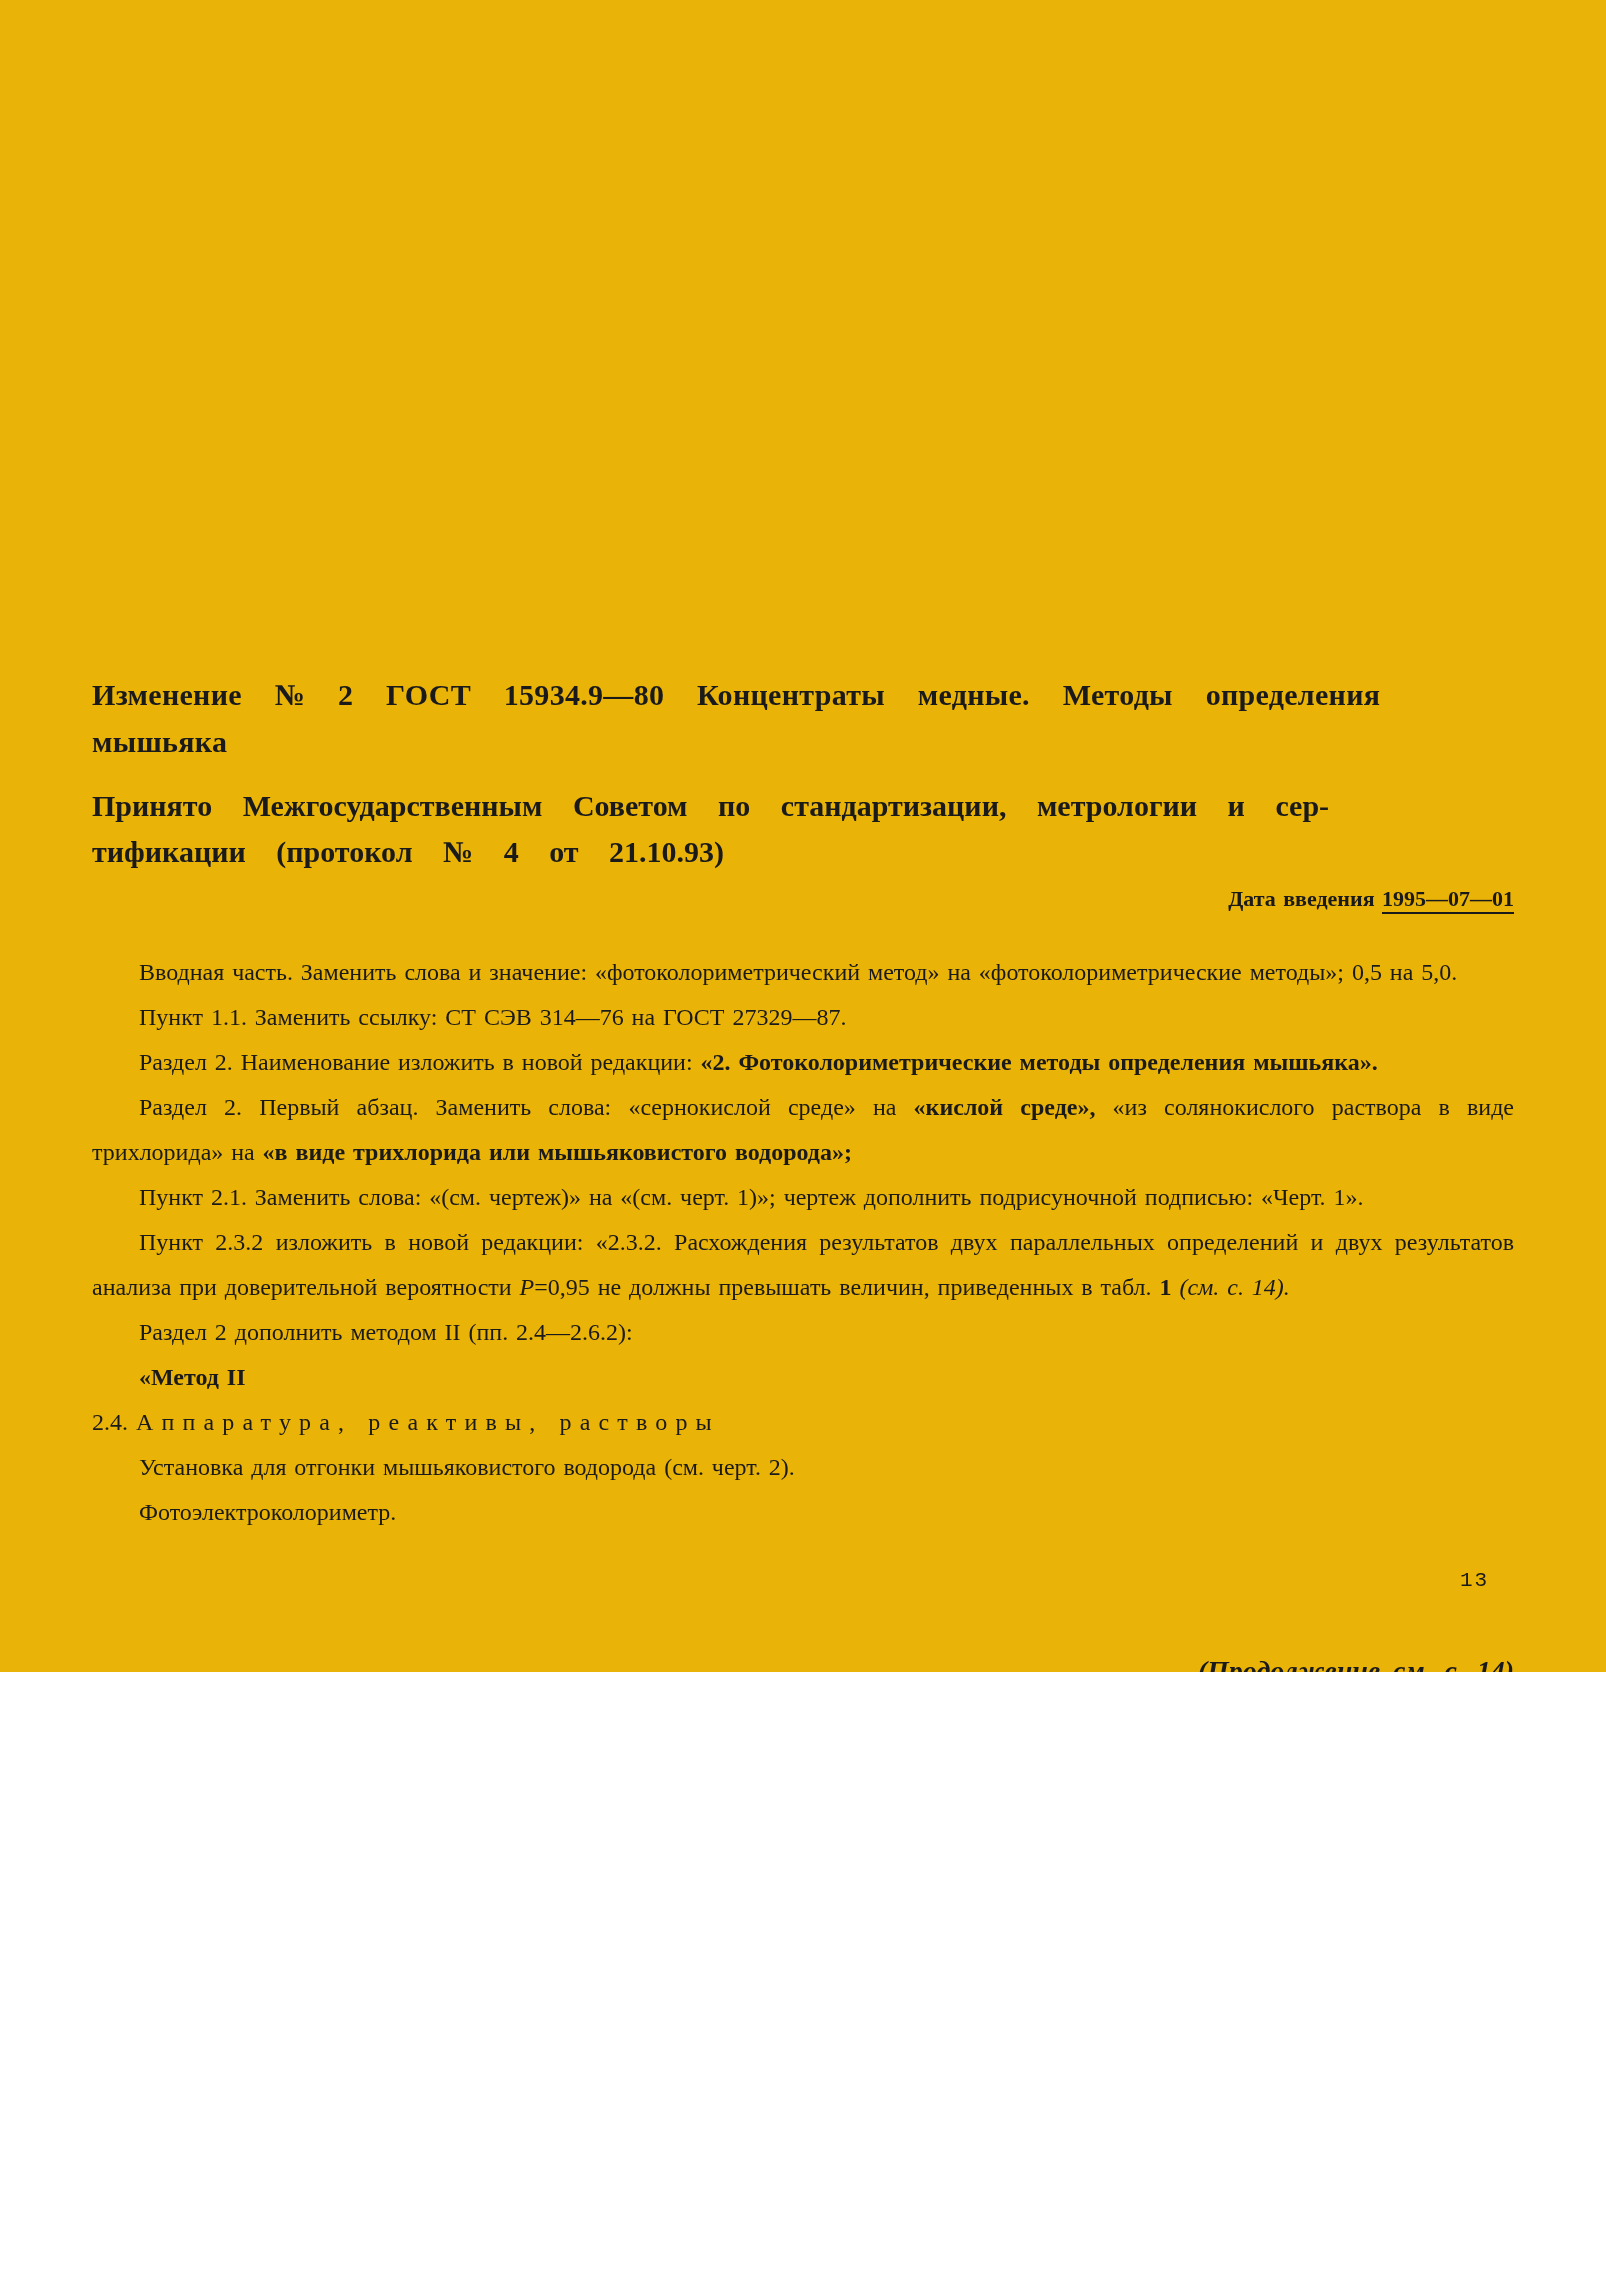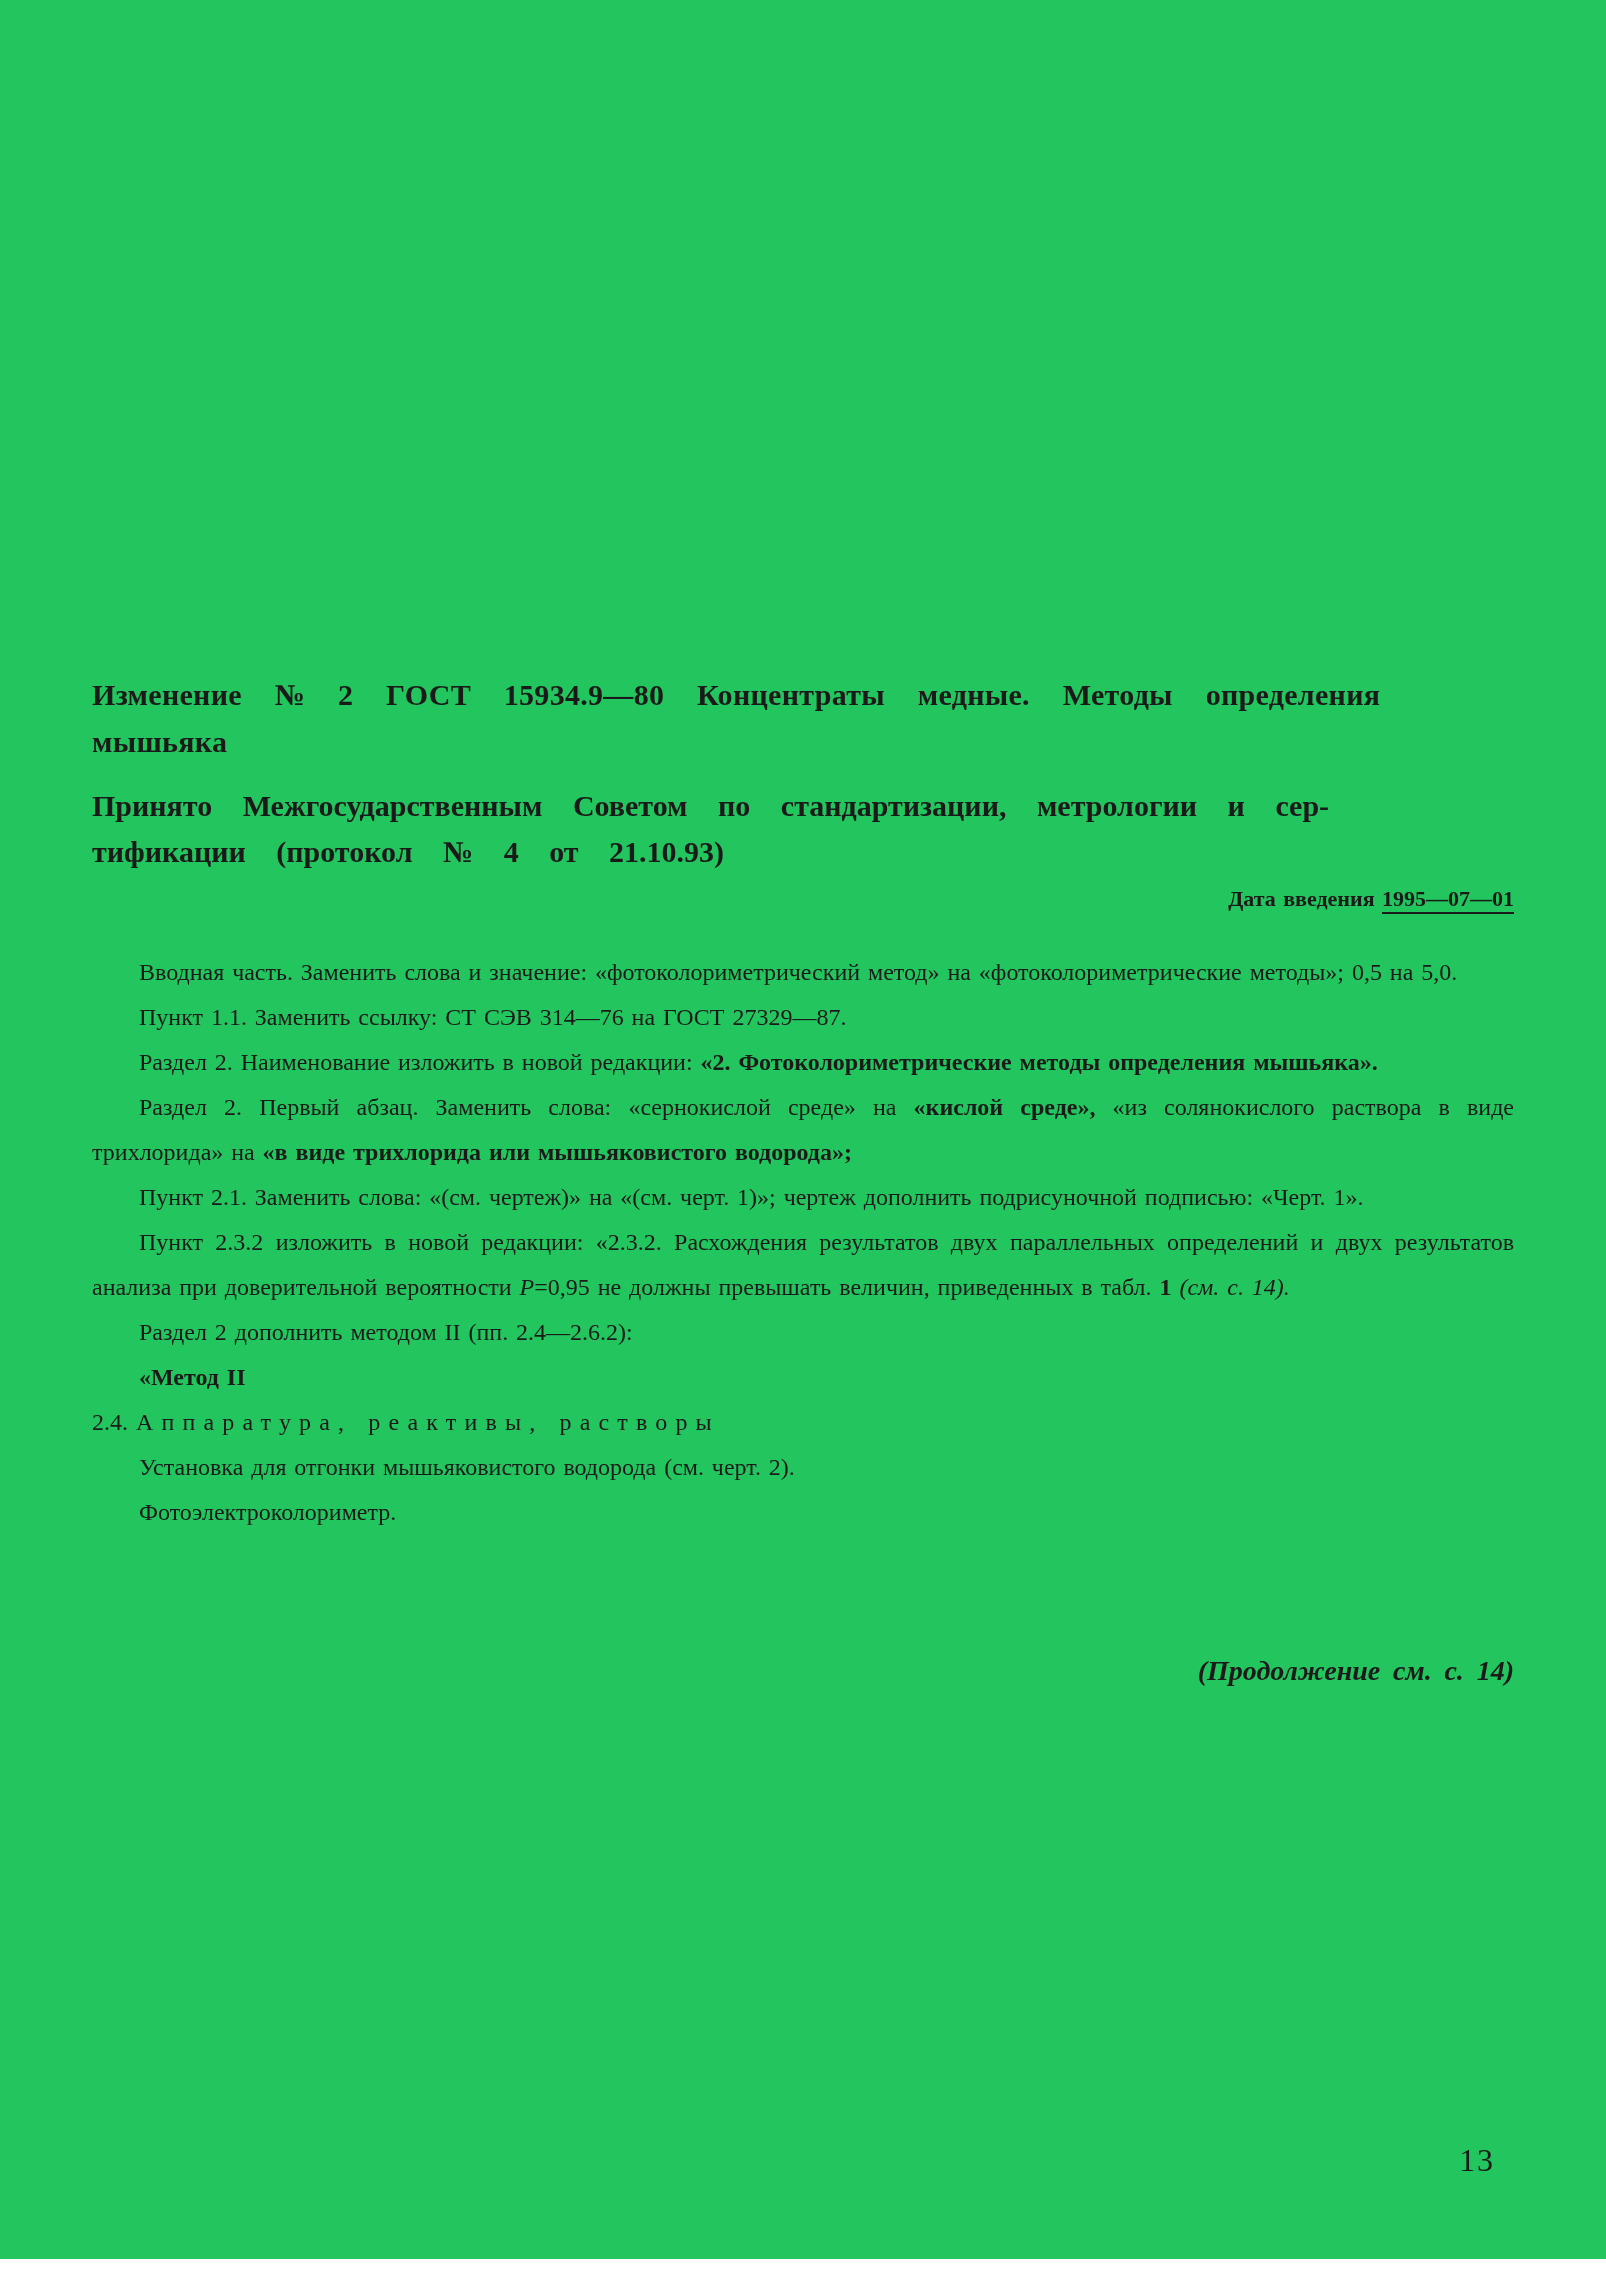"Изменение № 2 ГОСТ 15934.9—80" .page { background: #22c55e -> #eab308; height: 2259px -> 1672px }
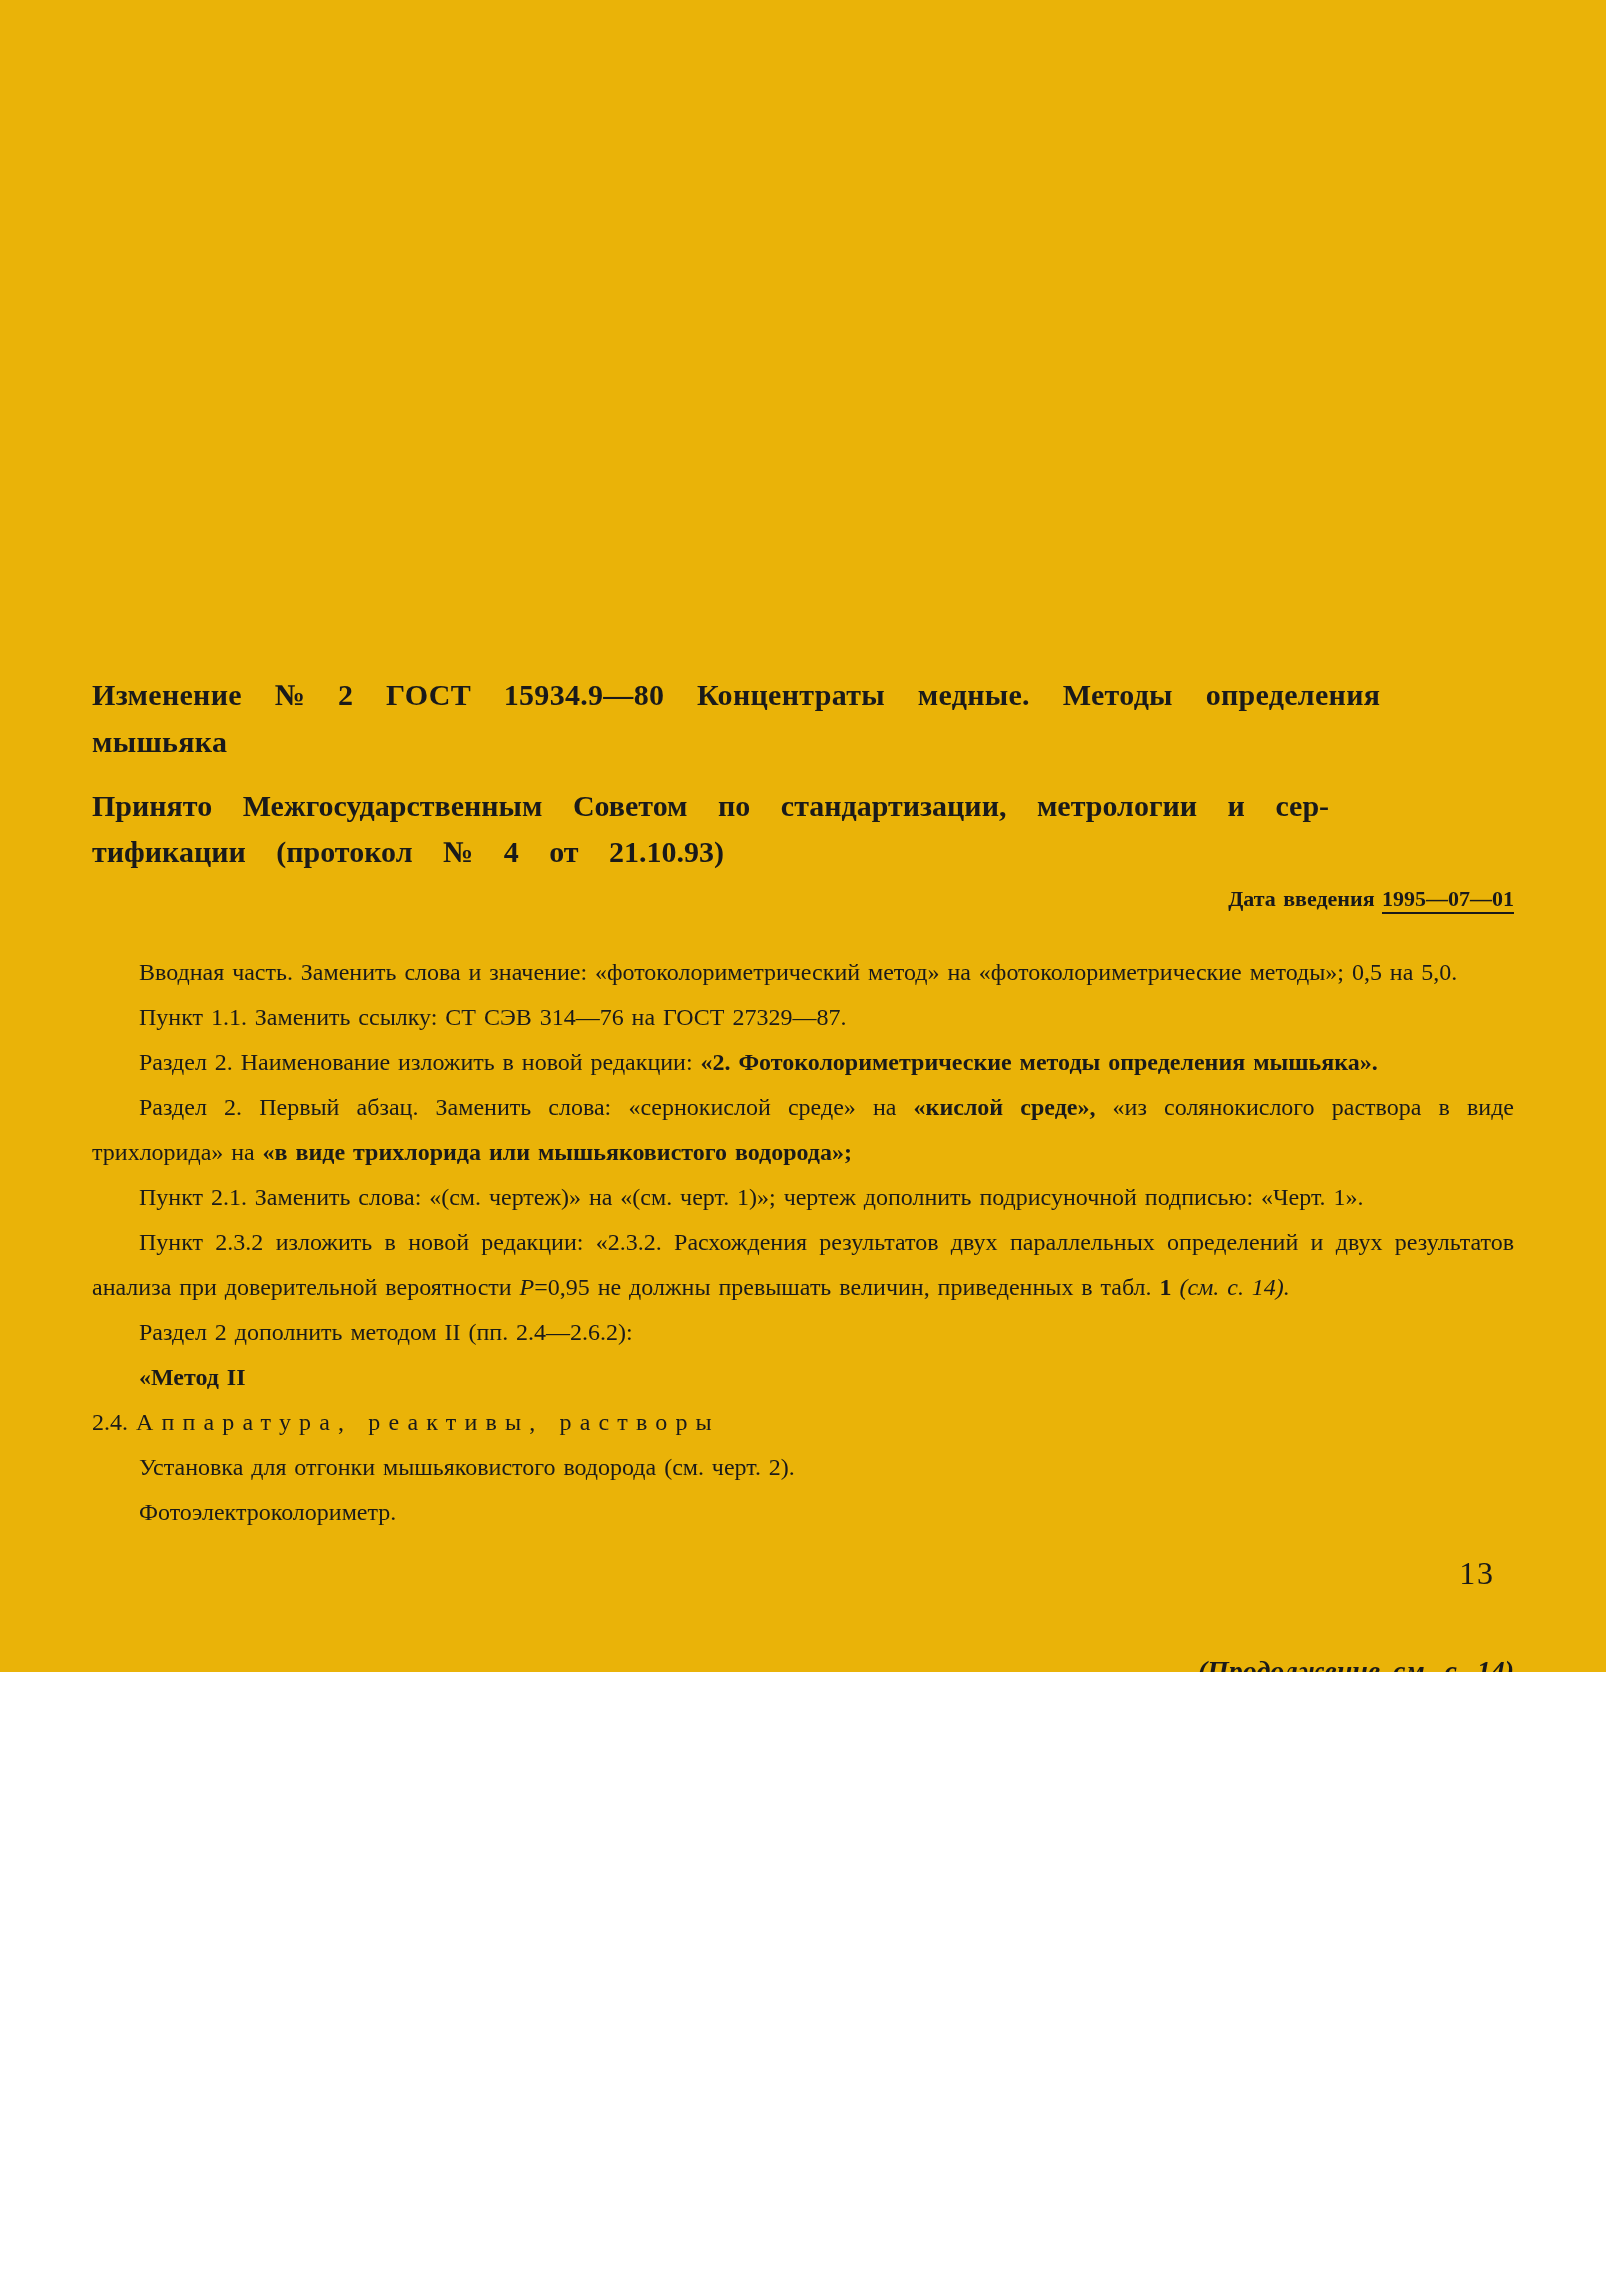"13" .pageno { font-family: none -> Liberation Mono, monospace; font-size: 32px -> 21px; right: 112px -> 118px }
